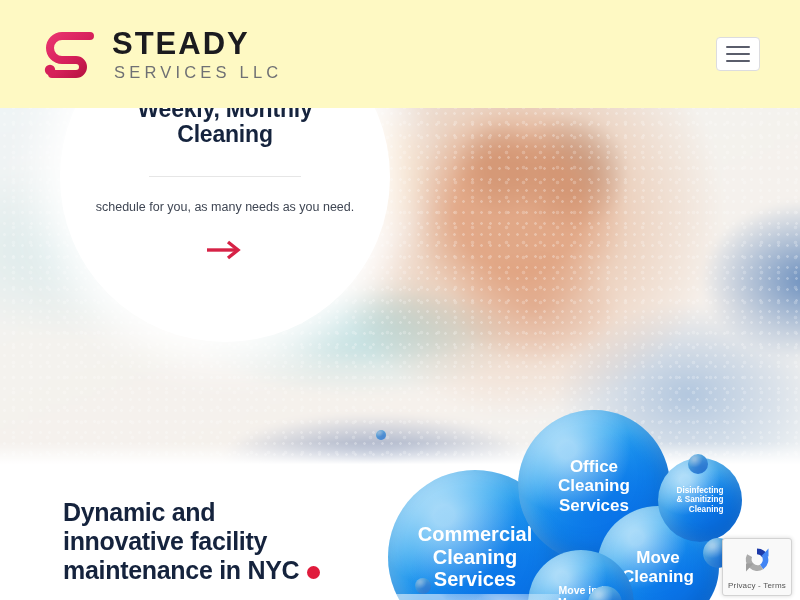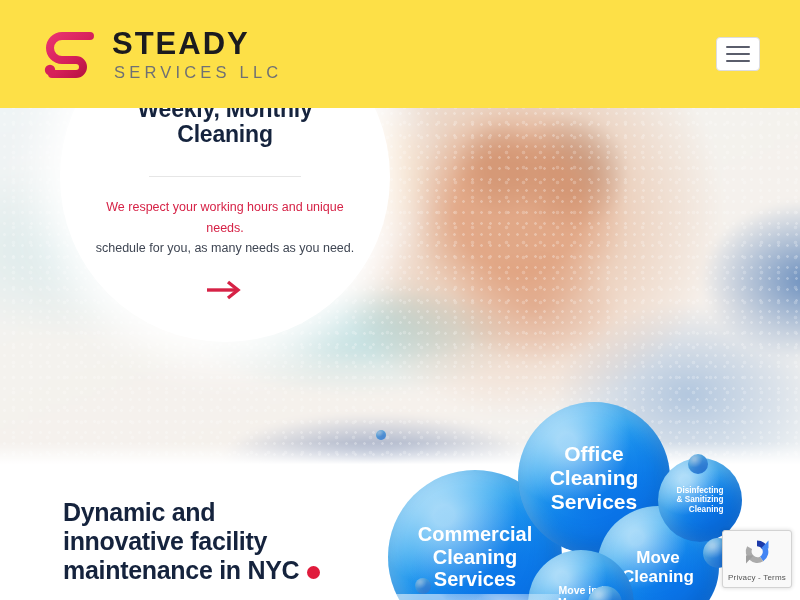"STEADY" .site-header { background: #fde047 -> #fef9c3 }
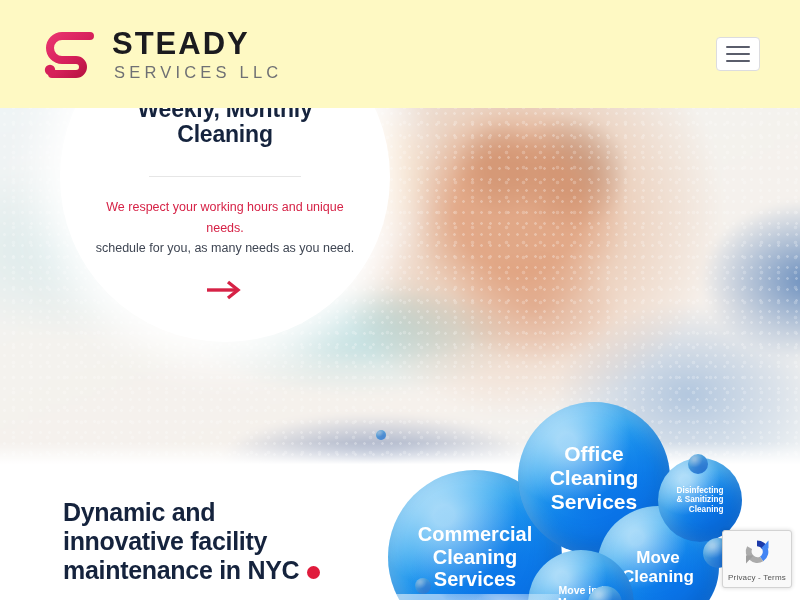"We respect your working hours" p.hero-lead { html: <p>We respect your working hours and unique needs.</p> -> none }
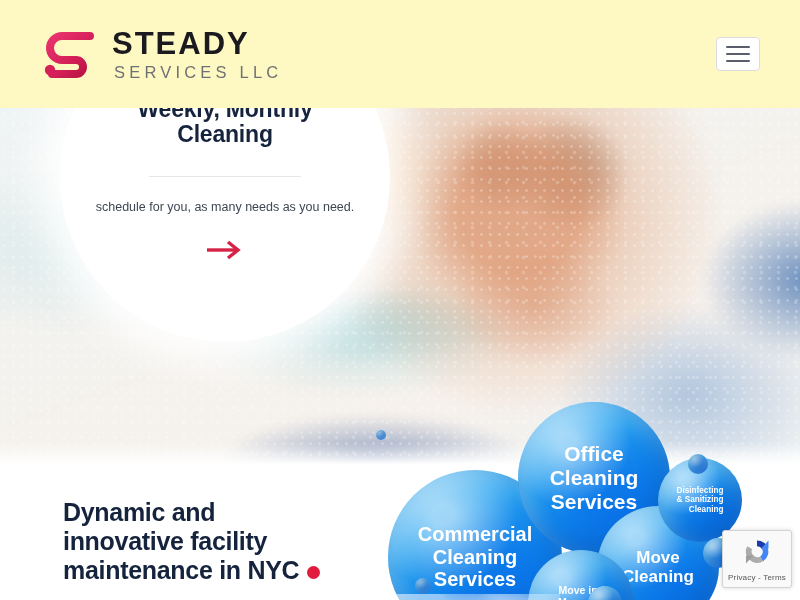"Office" .b-office { font-size: 21px -> 17px; top: 4px -> 12px }
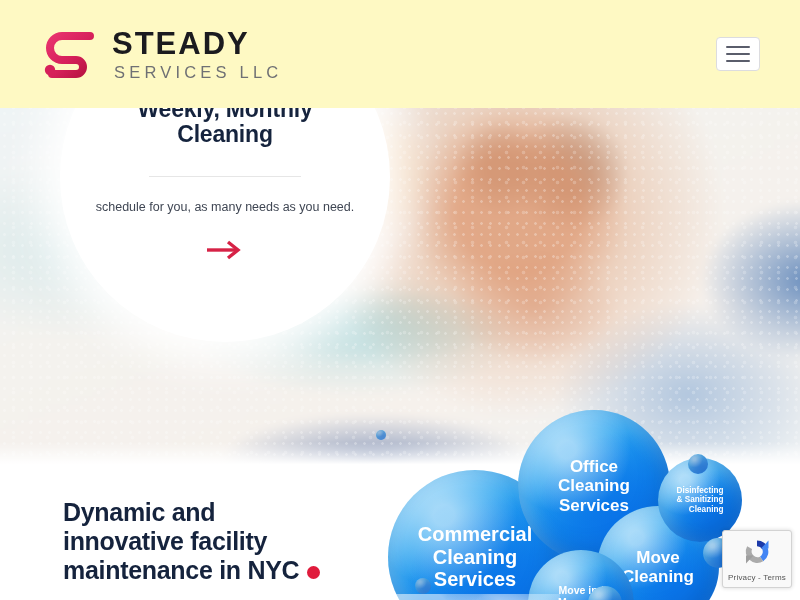"Privacy - Terms" .recaptcha { bottom: 12px -> 4px }
